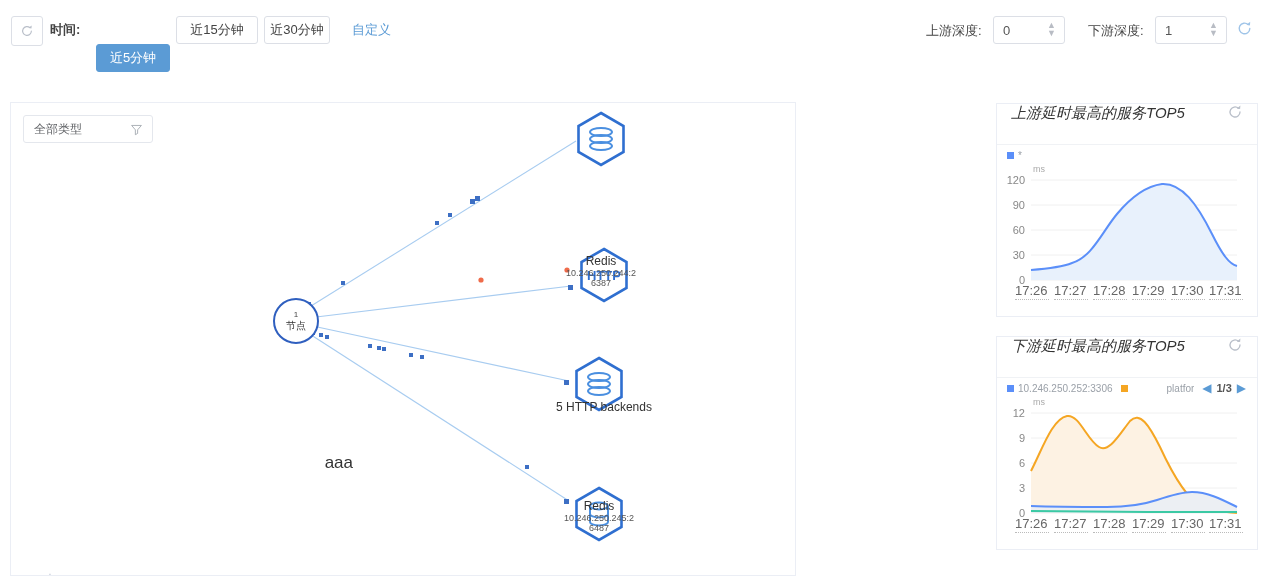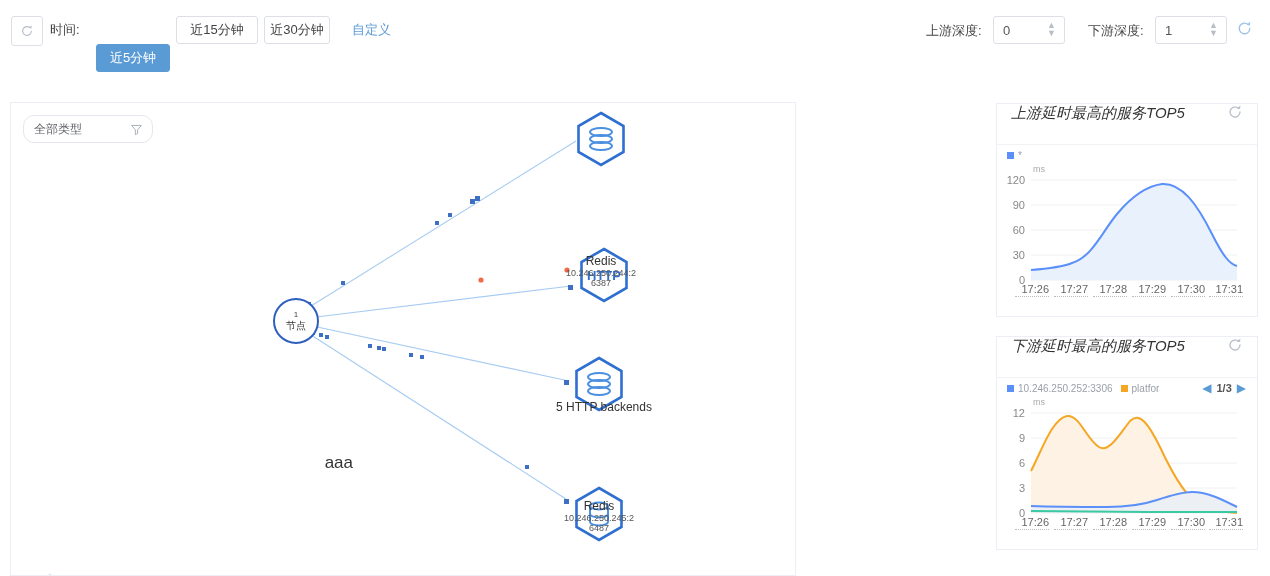"时间:" .time-label { font-weight: none -> bold }
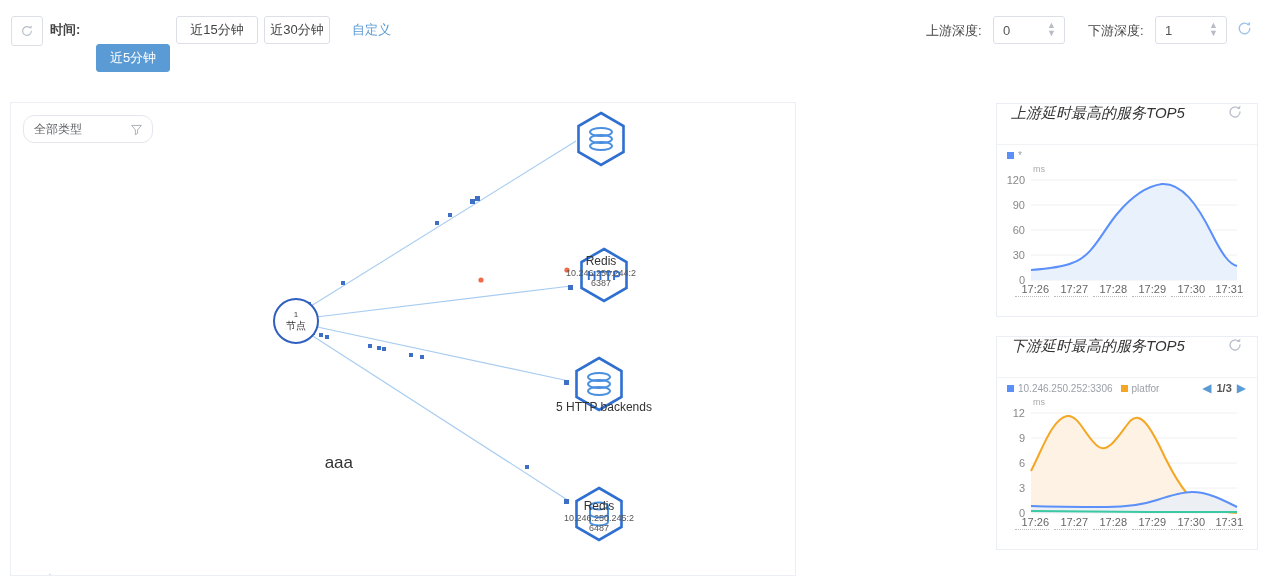"全部类型" .type-filter { border-radius: 11px -> 3px }
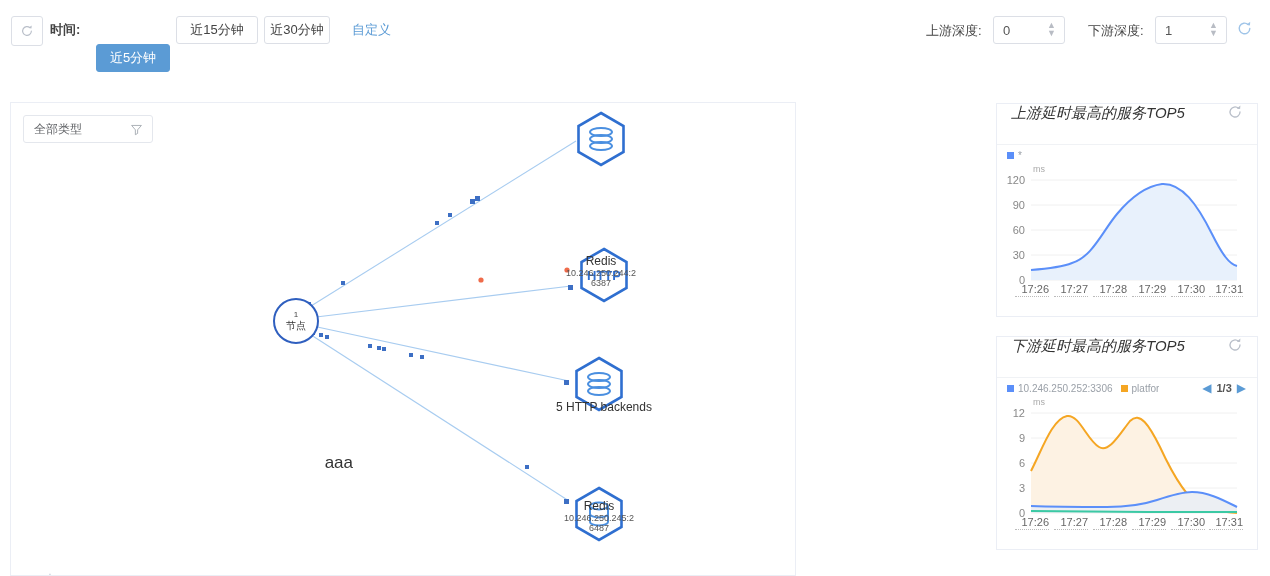"17:26" .tick-x { font-size: 11px -> 13px; text-align: right -> left }
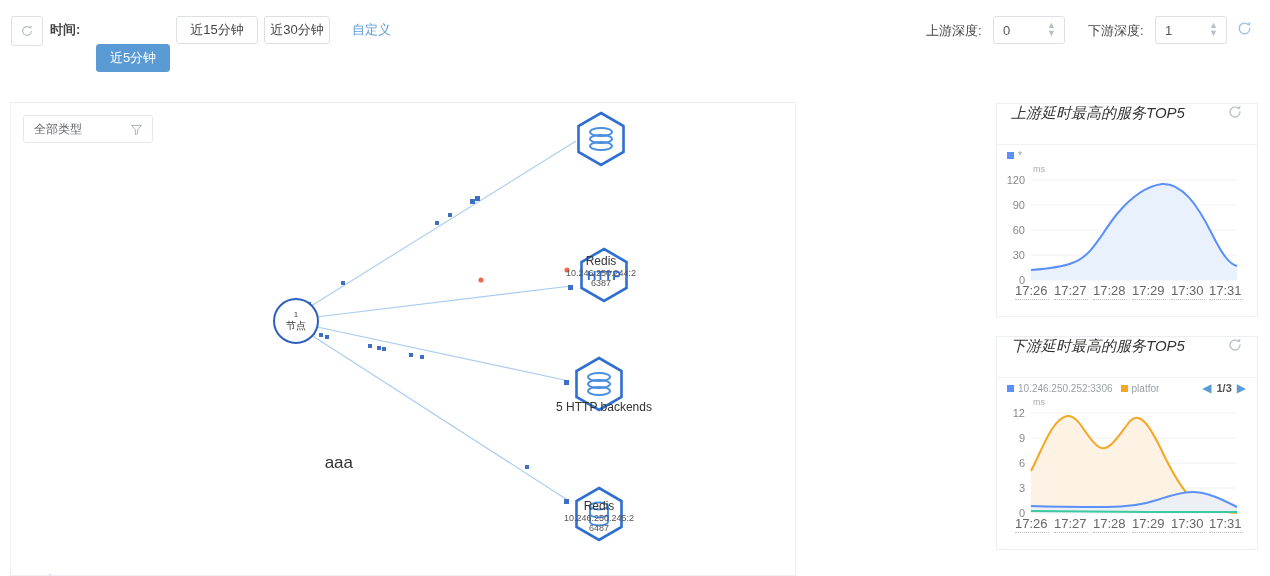"platfor" .legend-trunc { margin-left: none -> 35px }
